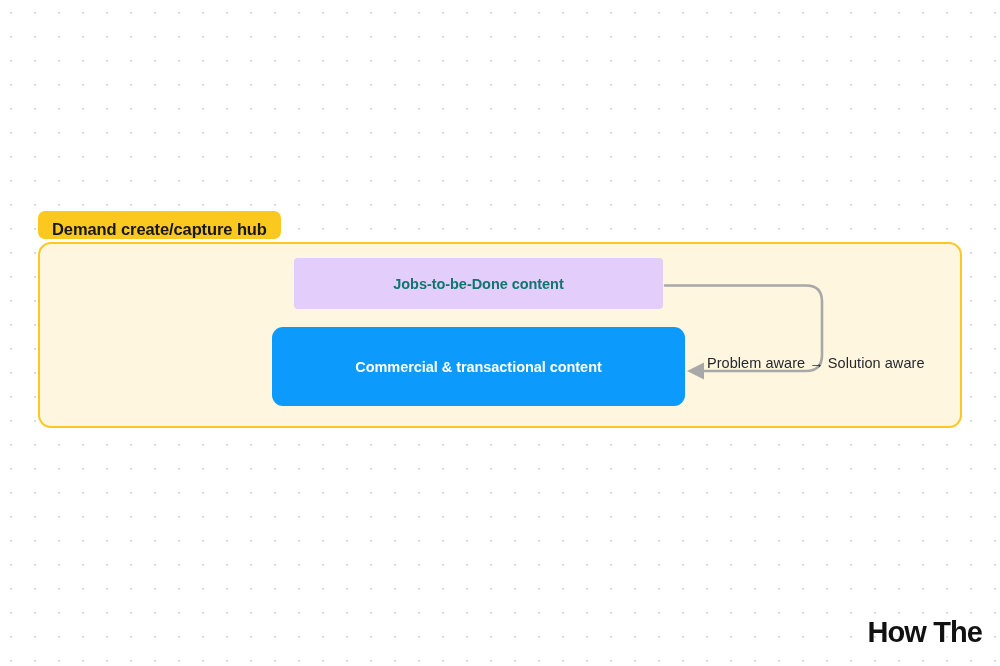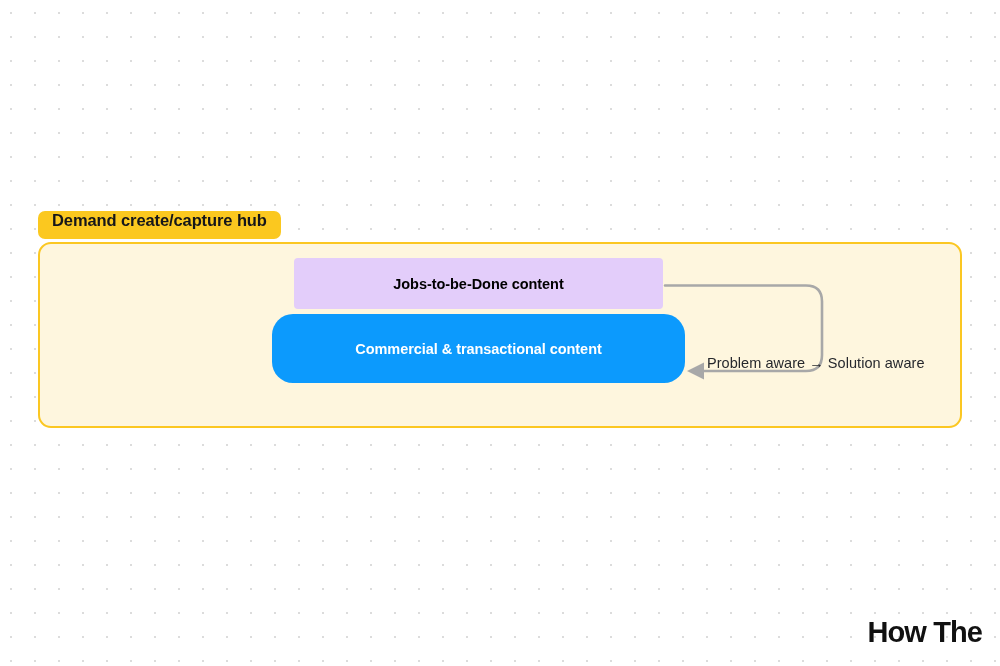"Demand create/capture hub" #hub-label { align-items: flex-start -> flex-end }
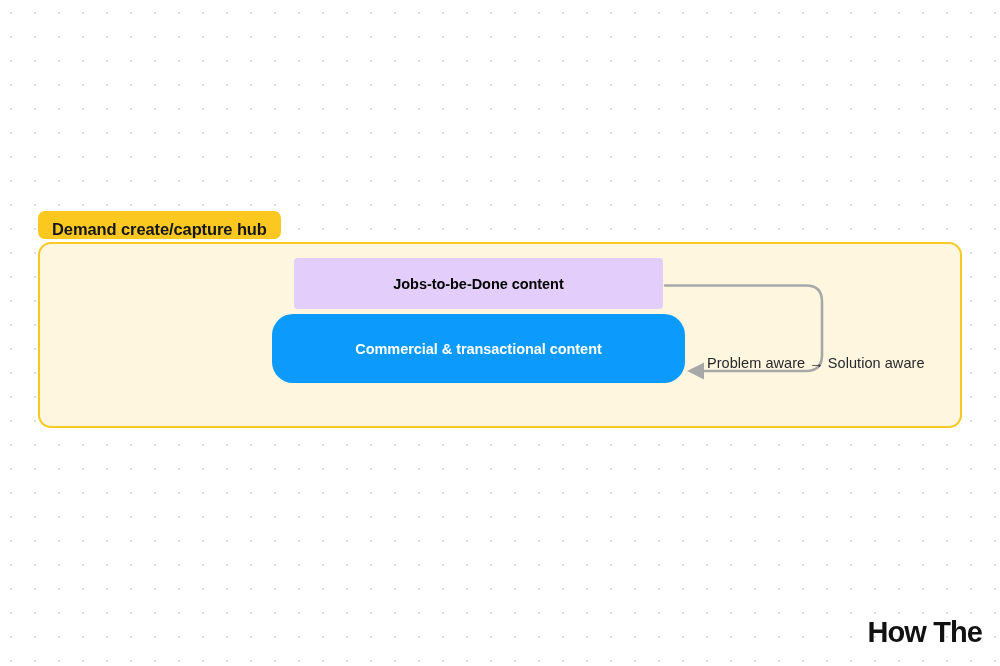"Jobs-to-be-Done content" #node-jtbd { color: #000000 -> #0f766e }
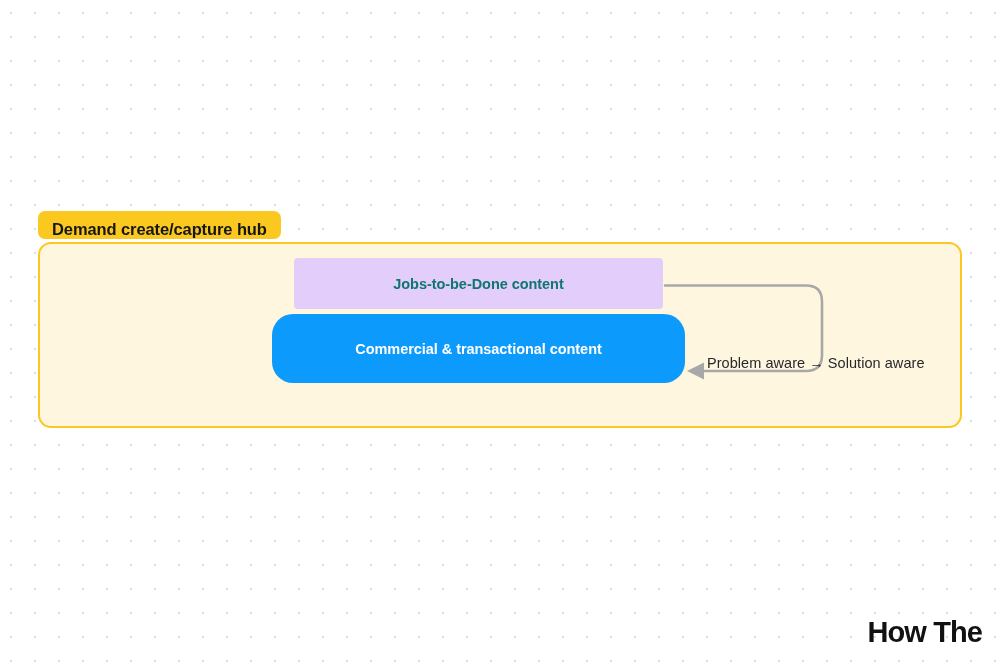"Commercial & transactional content" #node-commercial { border-radius: 21px -> 11px; height: 69px -> 79px; top: 314px -> 327px }
